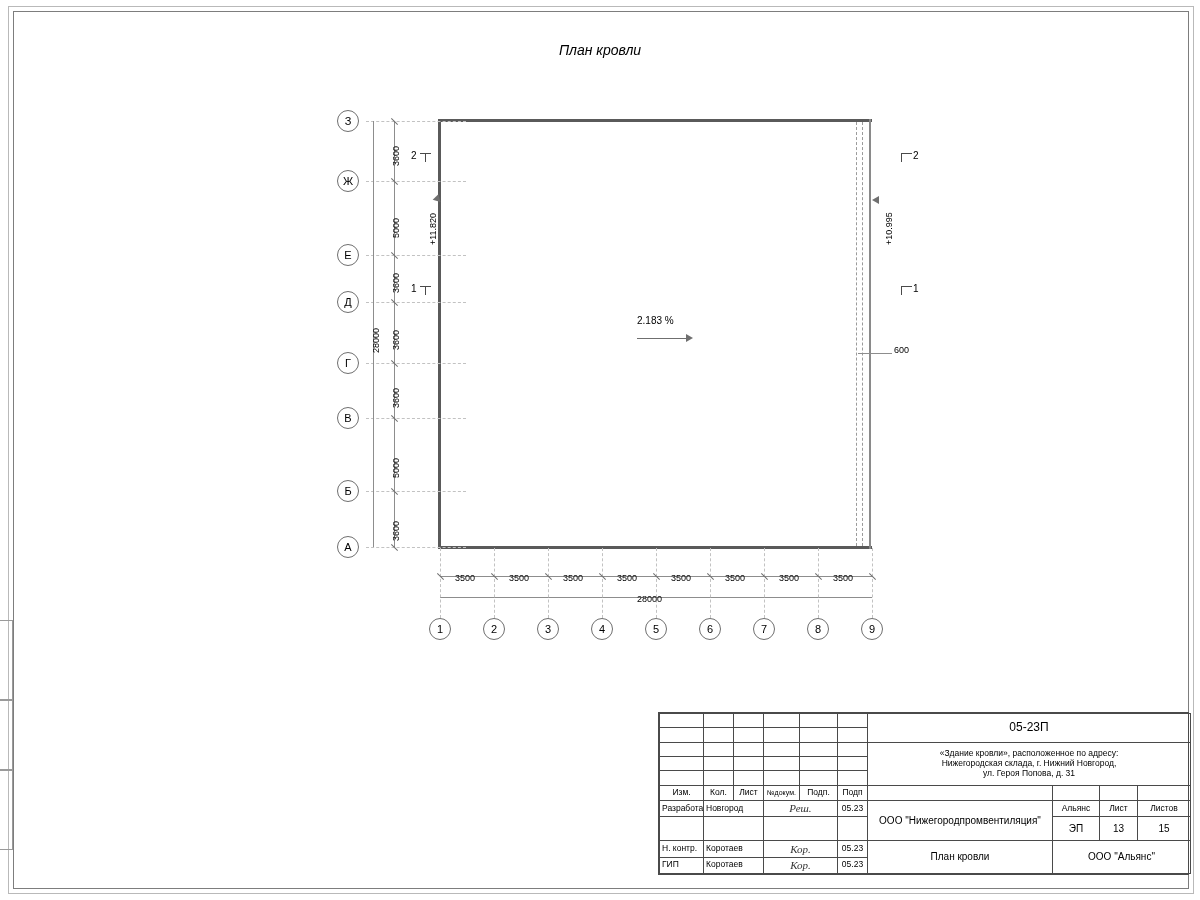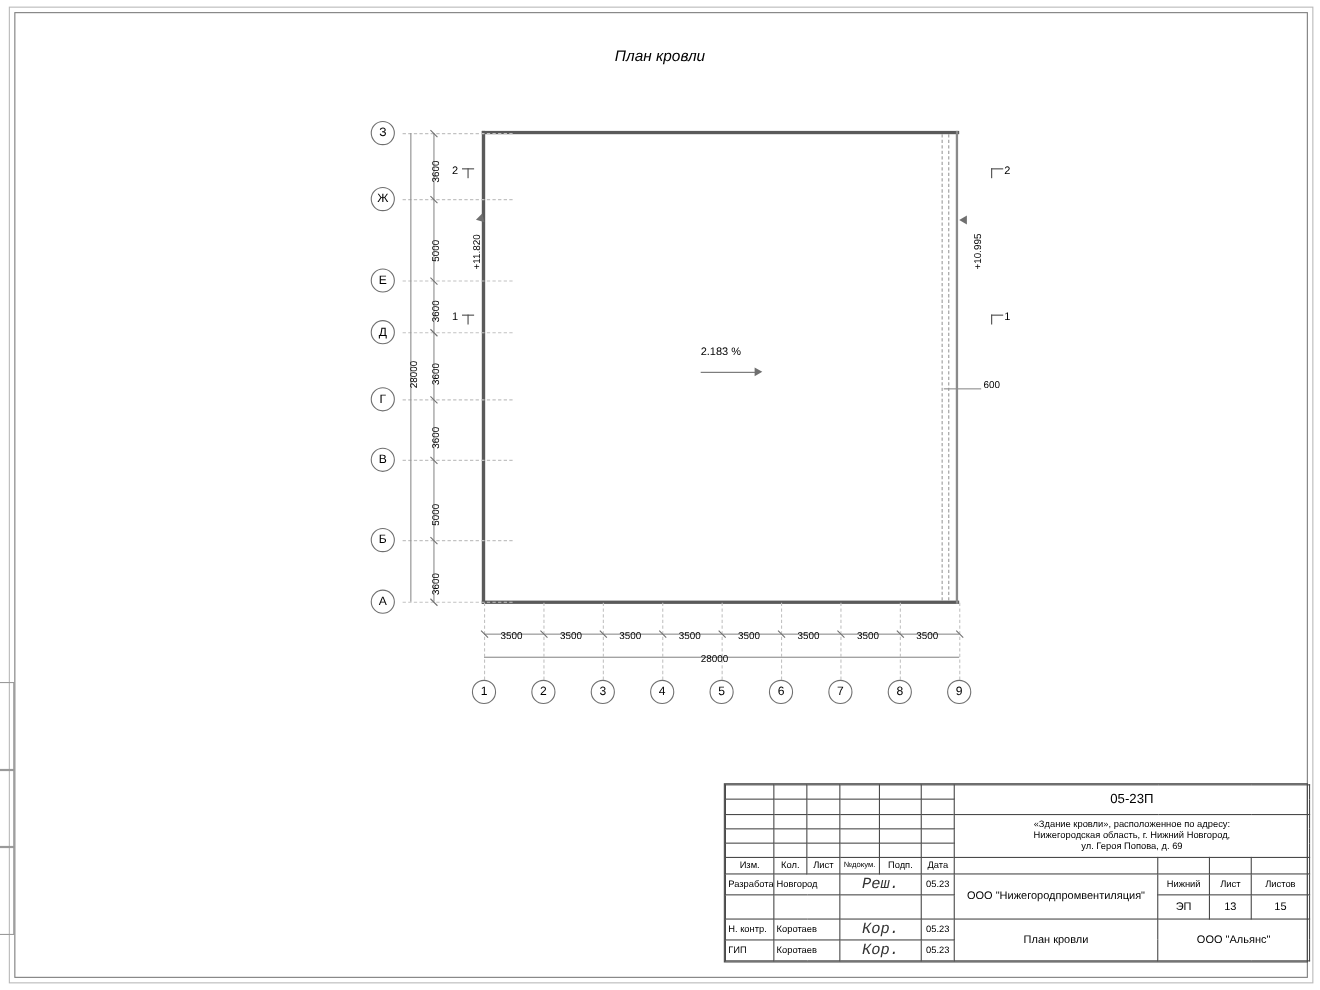"Нижегородская область, г. Нижний" div { text: область -> склада }
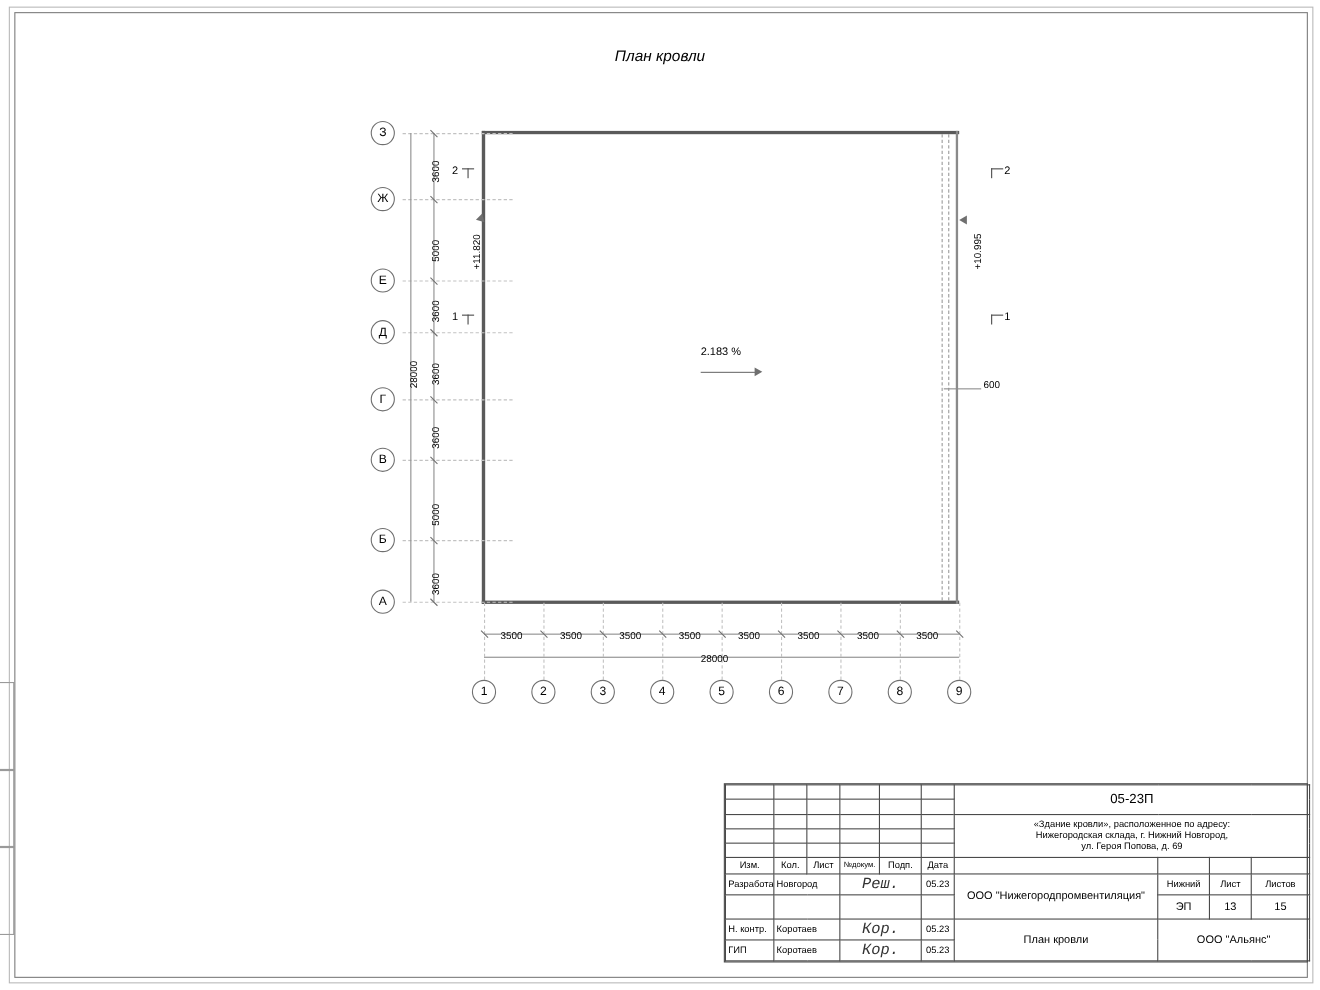"ул. Героя Попова, д. 69" div { text: 69 -> 31 }
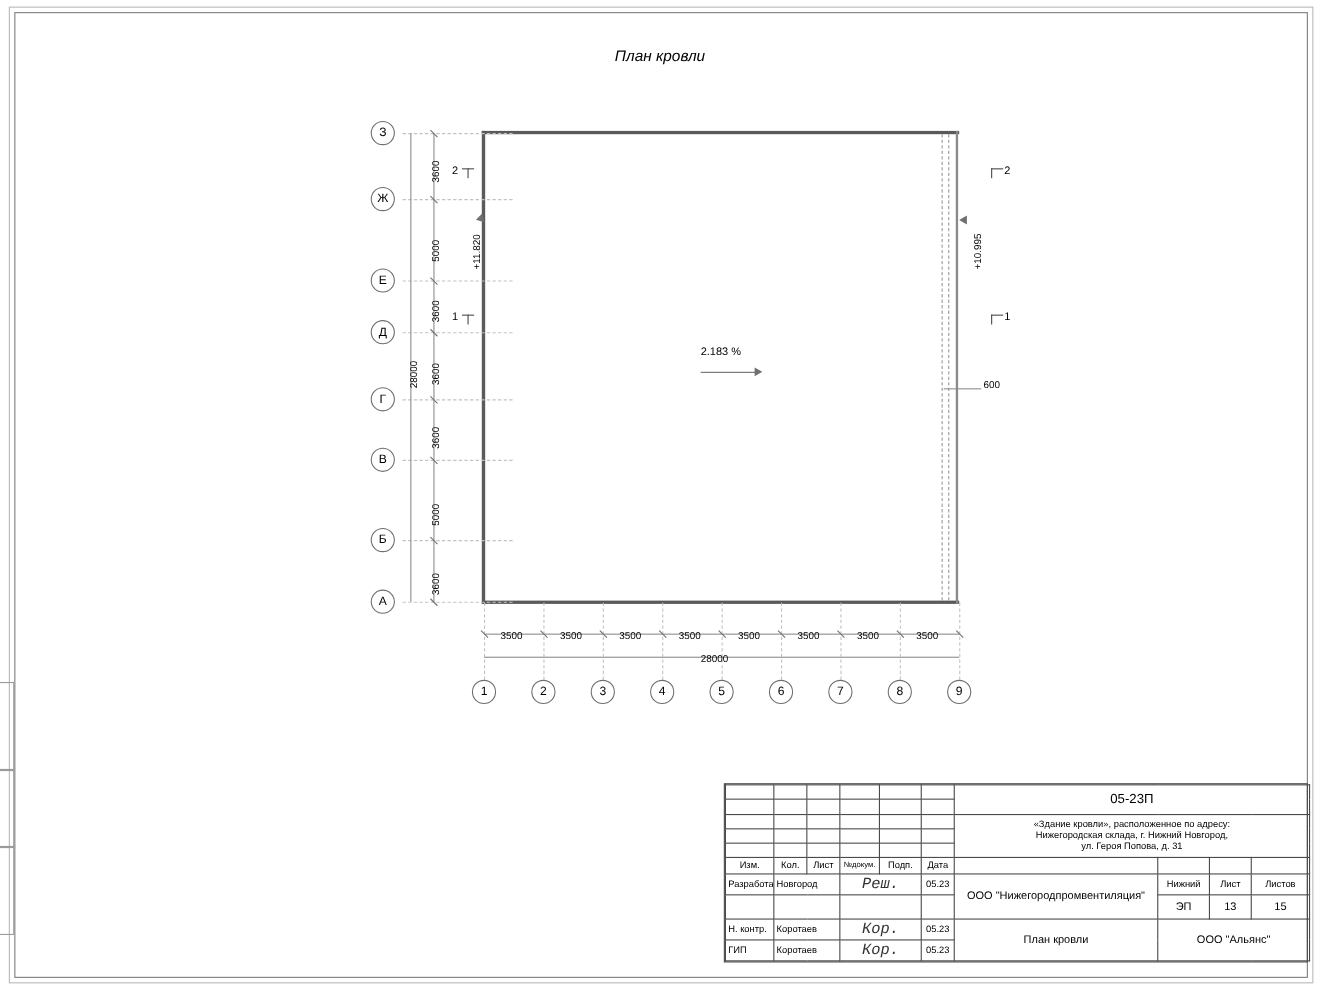"Дата" td { text: Дата -> Подп }
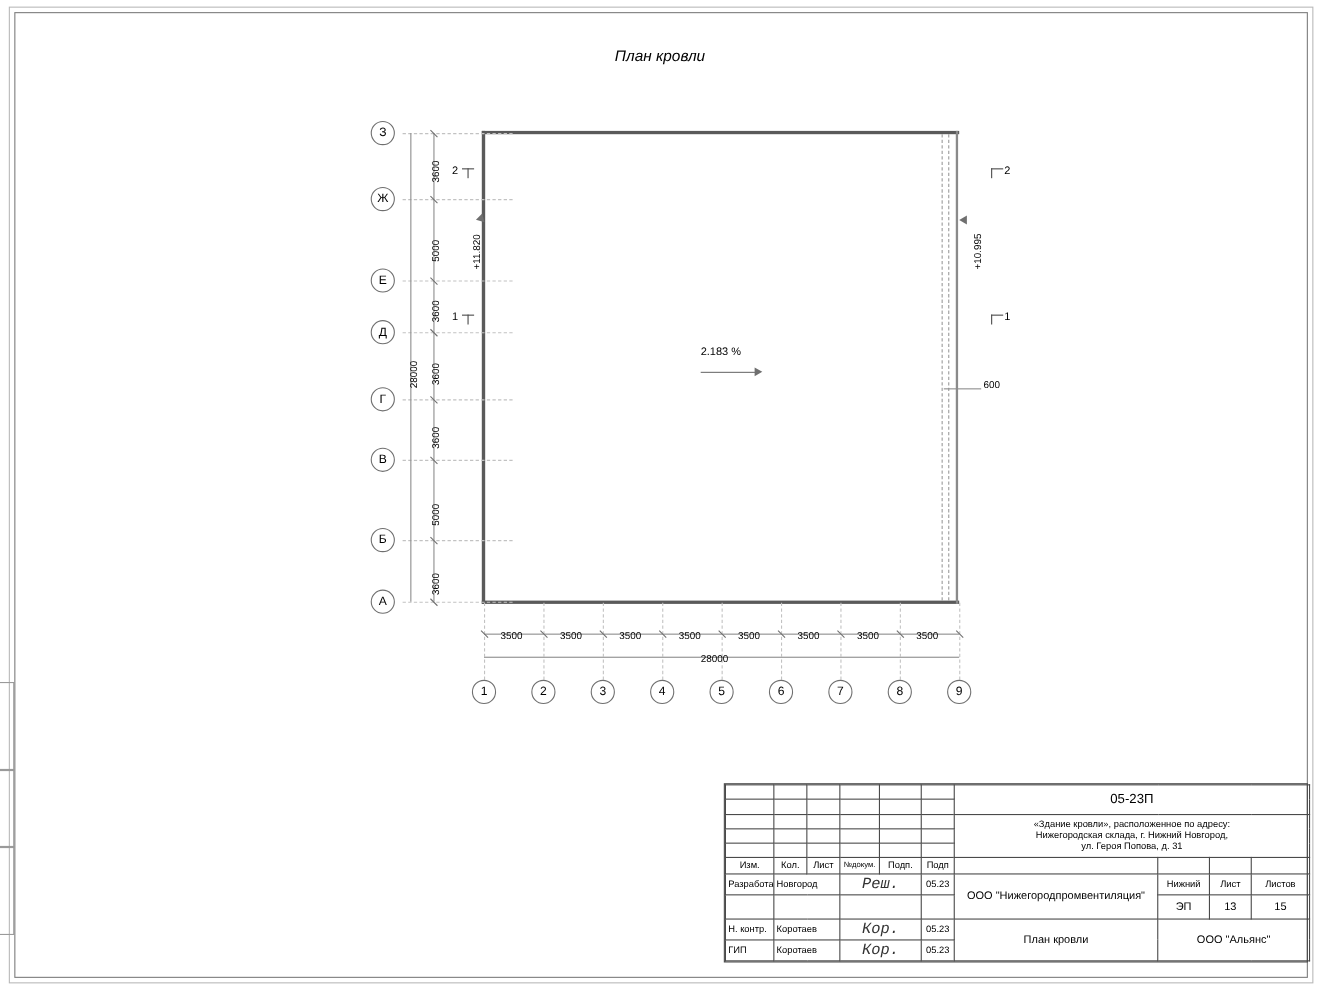"Реш." .stamp .sig { font-family: Liberation Mono, monospace -> Liberation Serif, serif; font-size: 14px -> 11px }
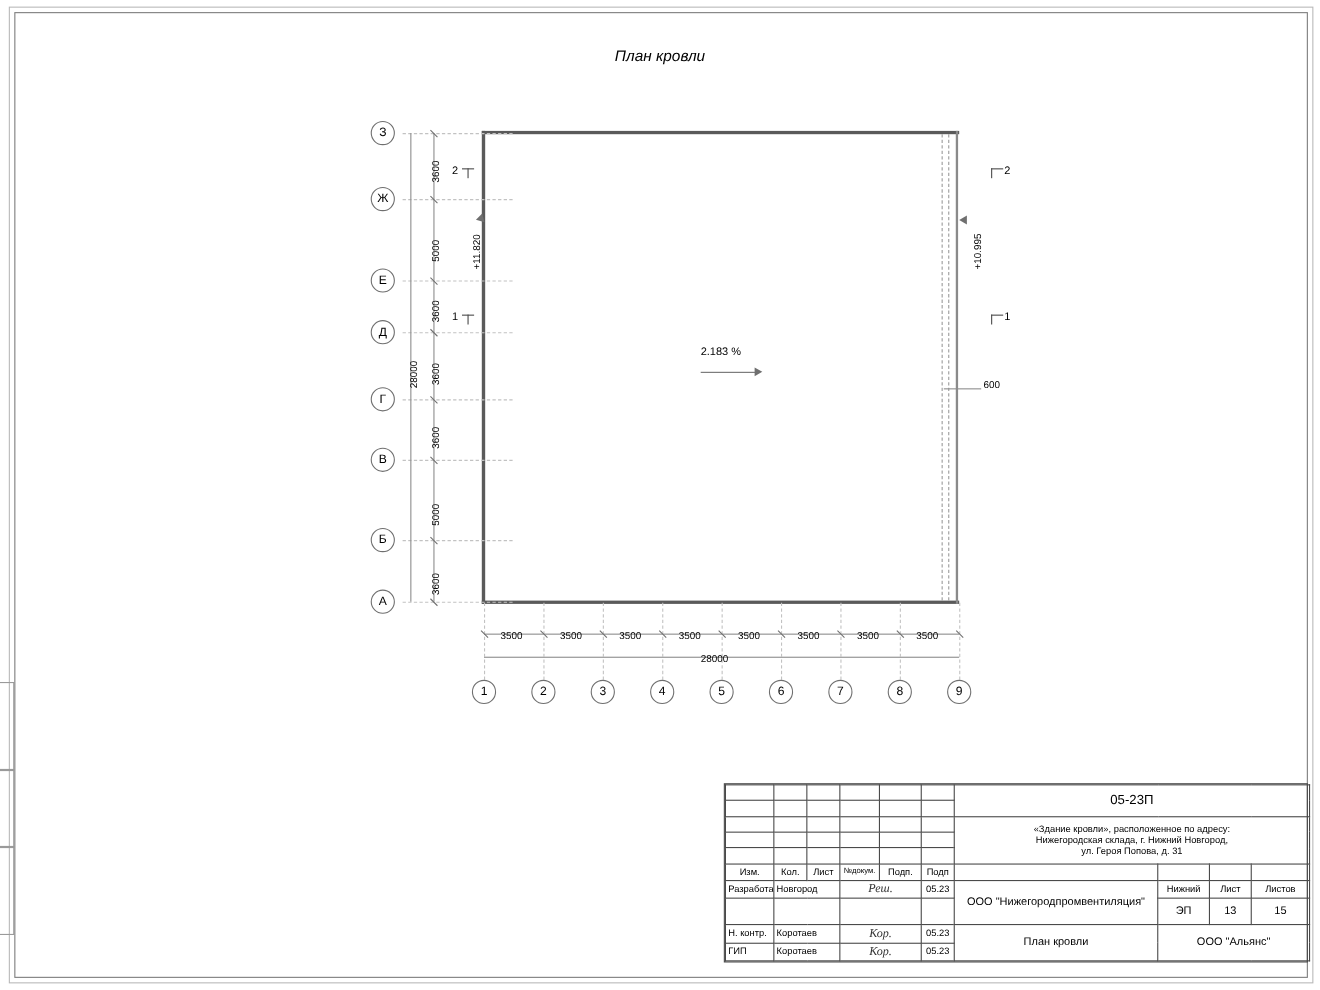"Нижний" td { text: Нижний -> Альянс }
